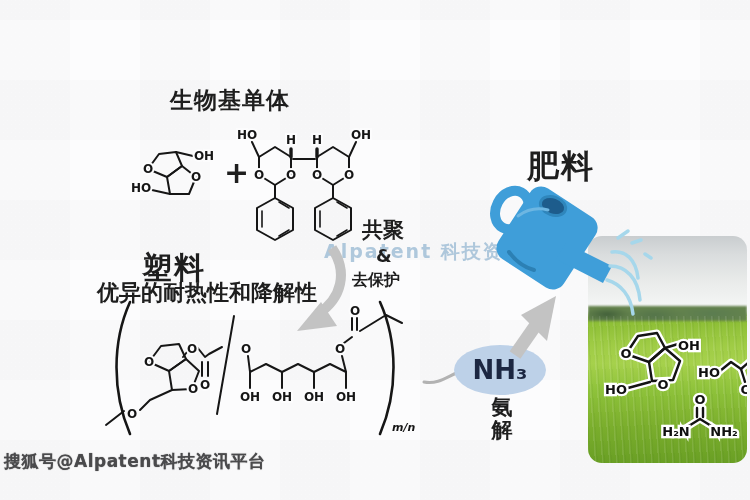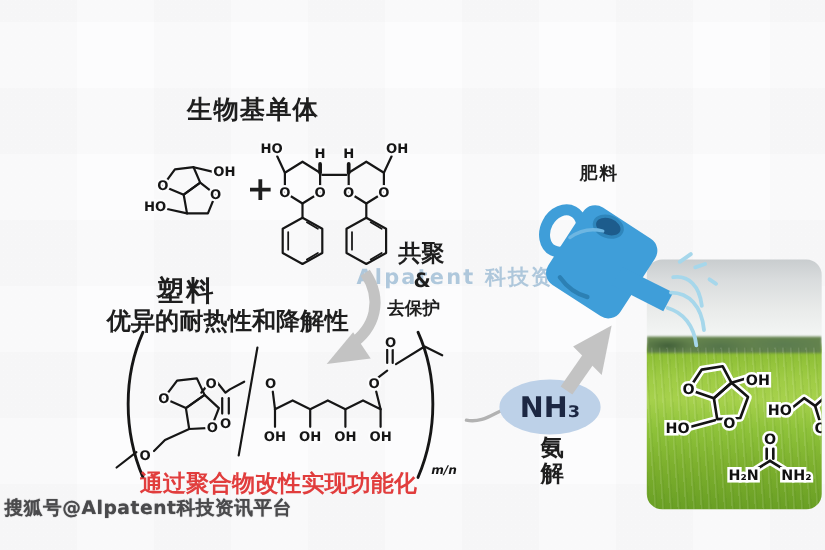"肥料" div.abs { font-size: 16px -> 32px }
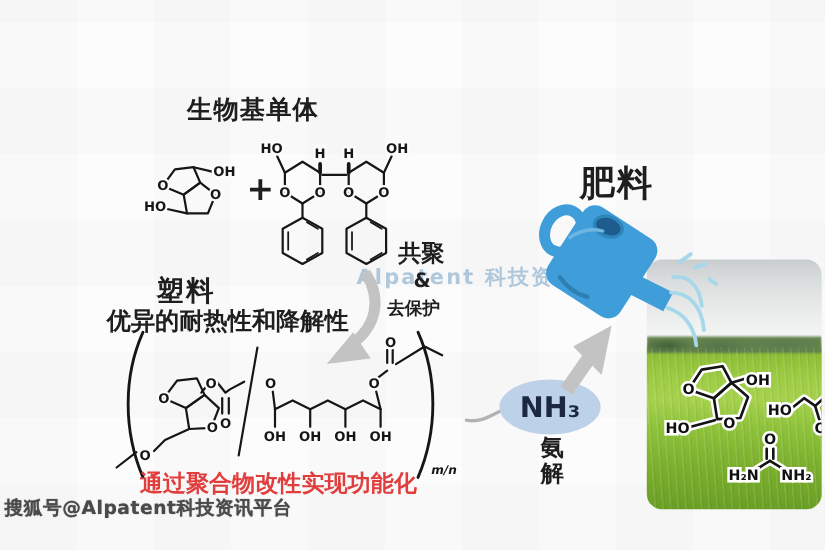"塑料" div.abs { font-size: 25px -> 30px }
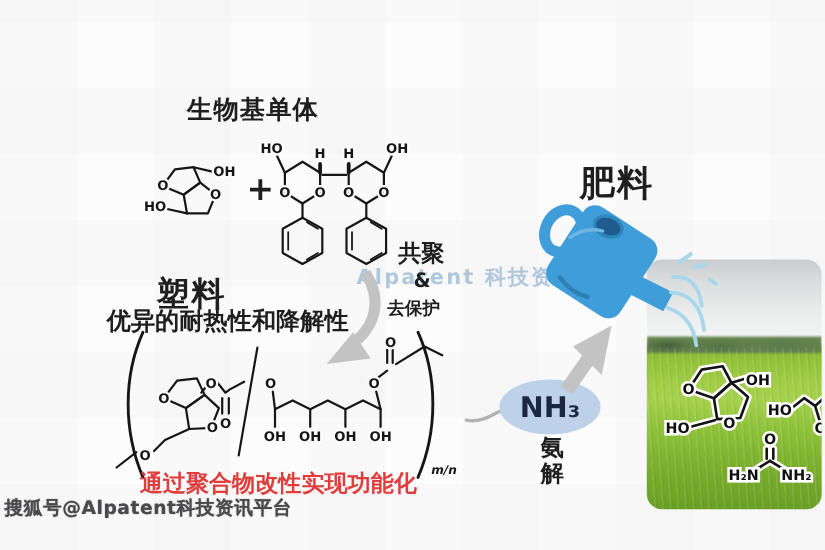"通过聚合物改性实现功能化" div.abs { html: <div>通过聚合物改性实现功能化</div> -> none }
